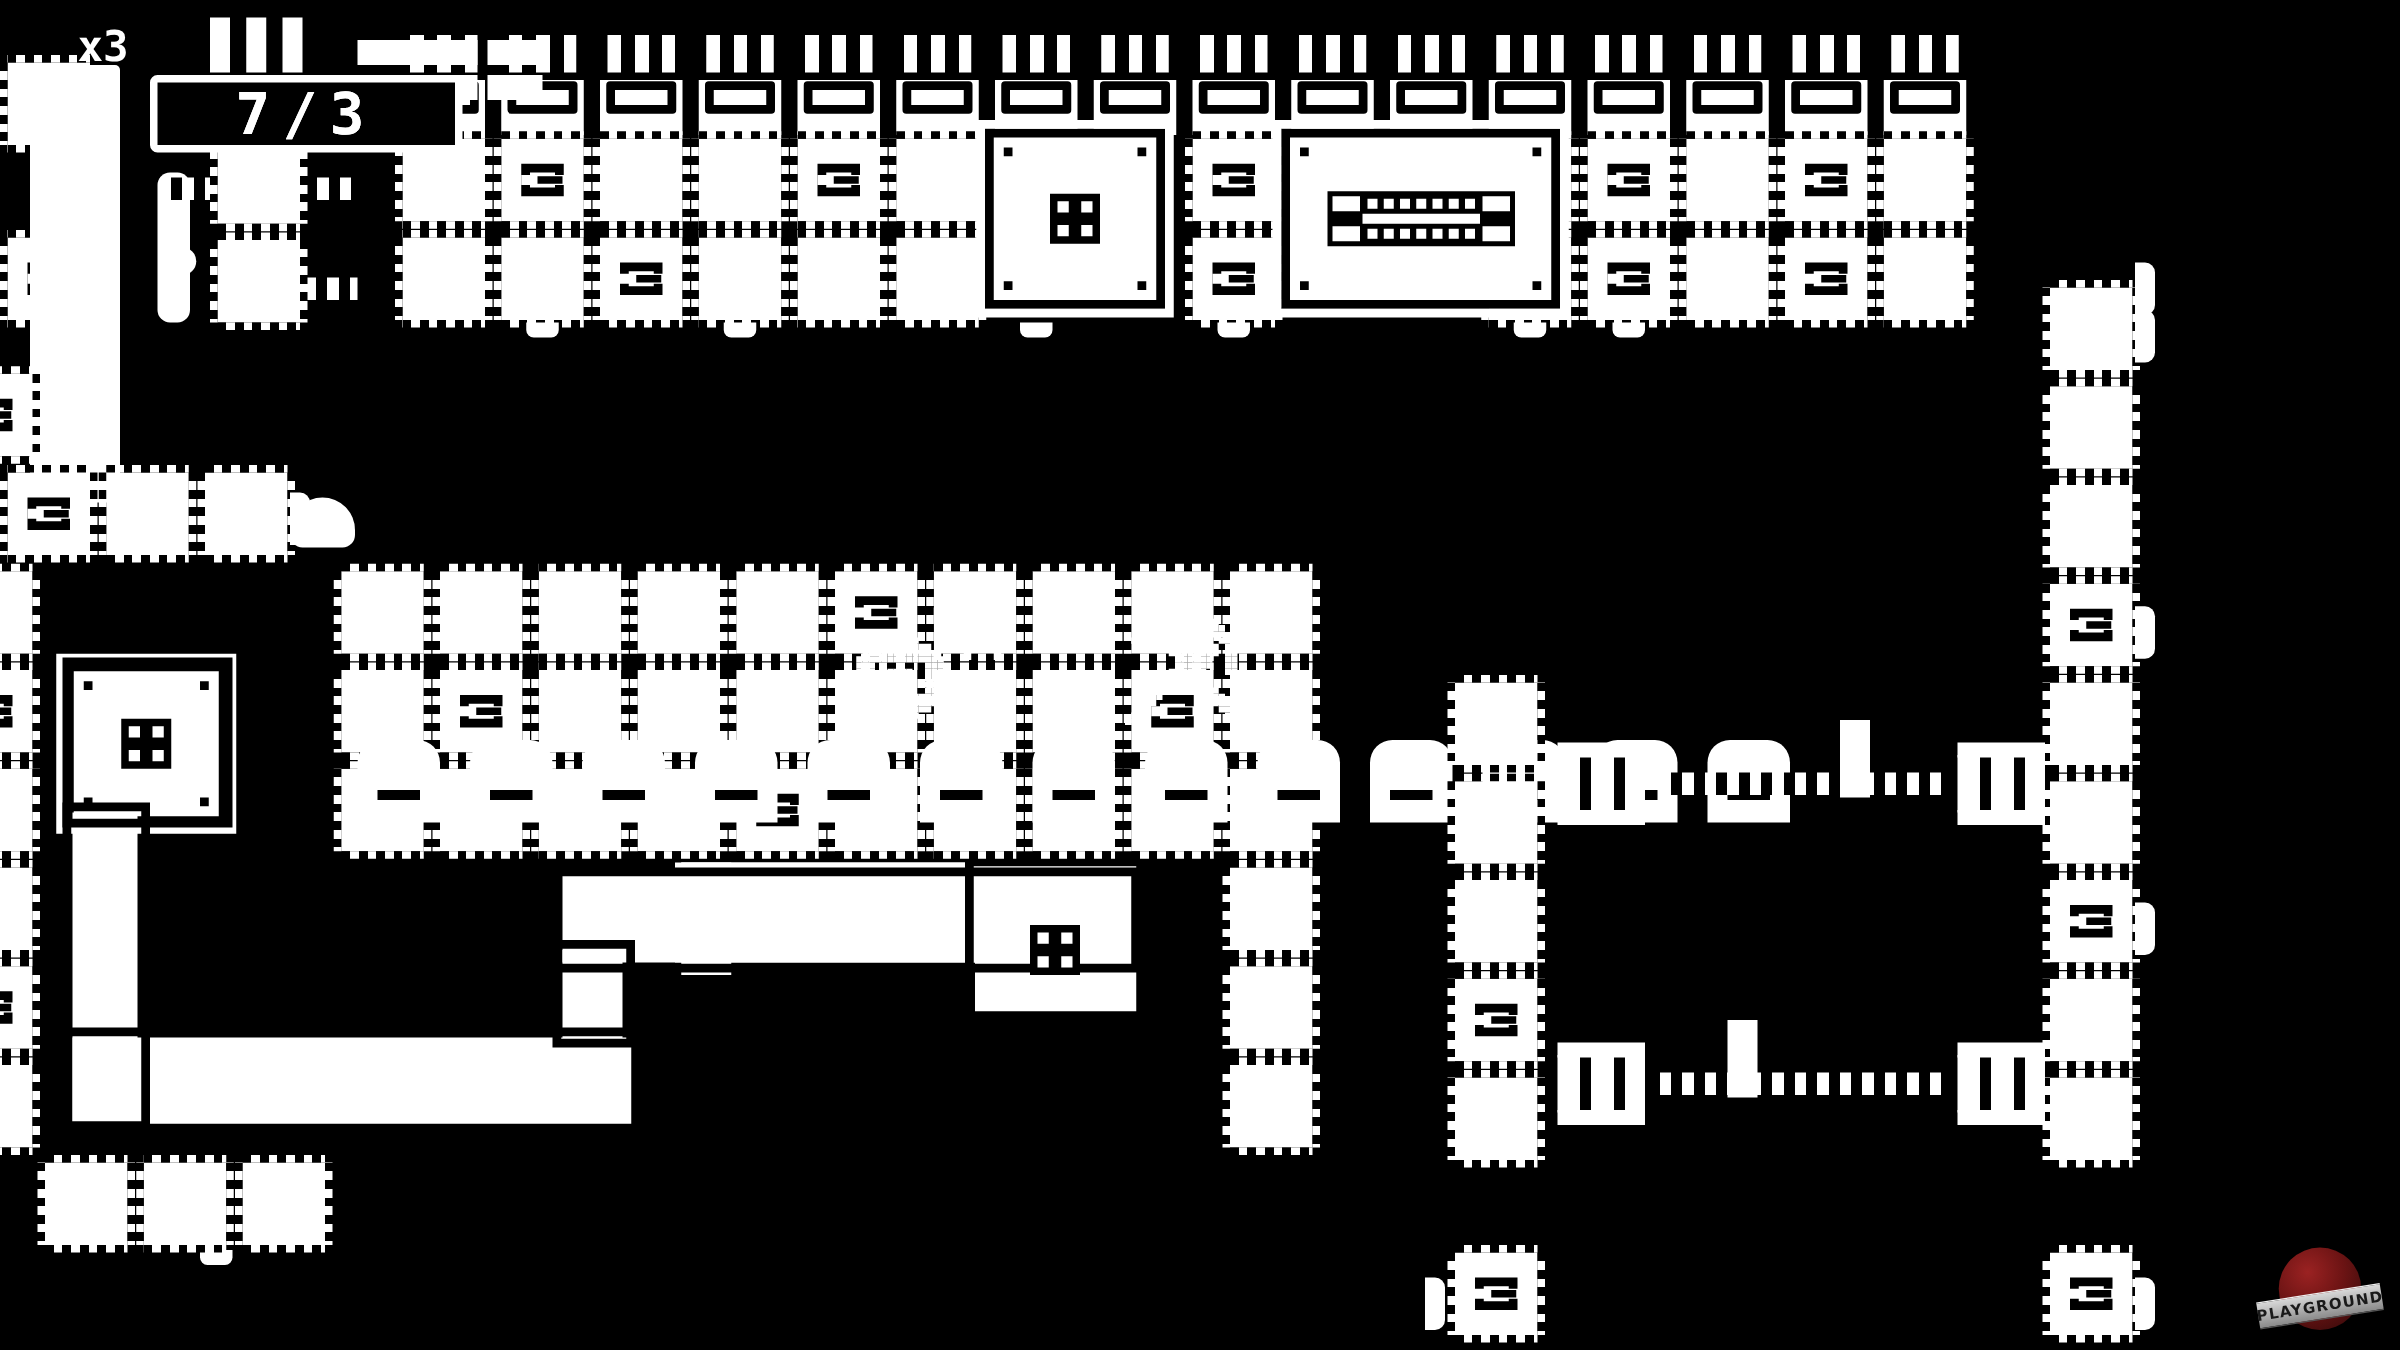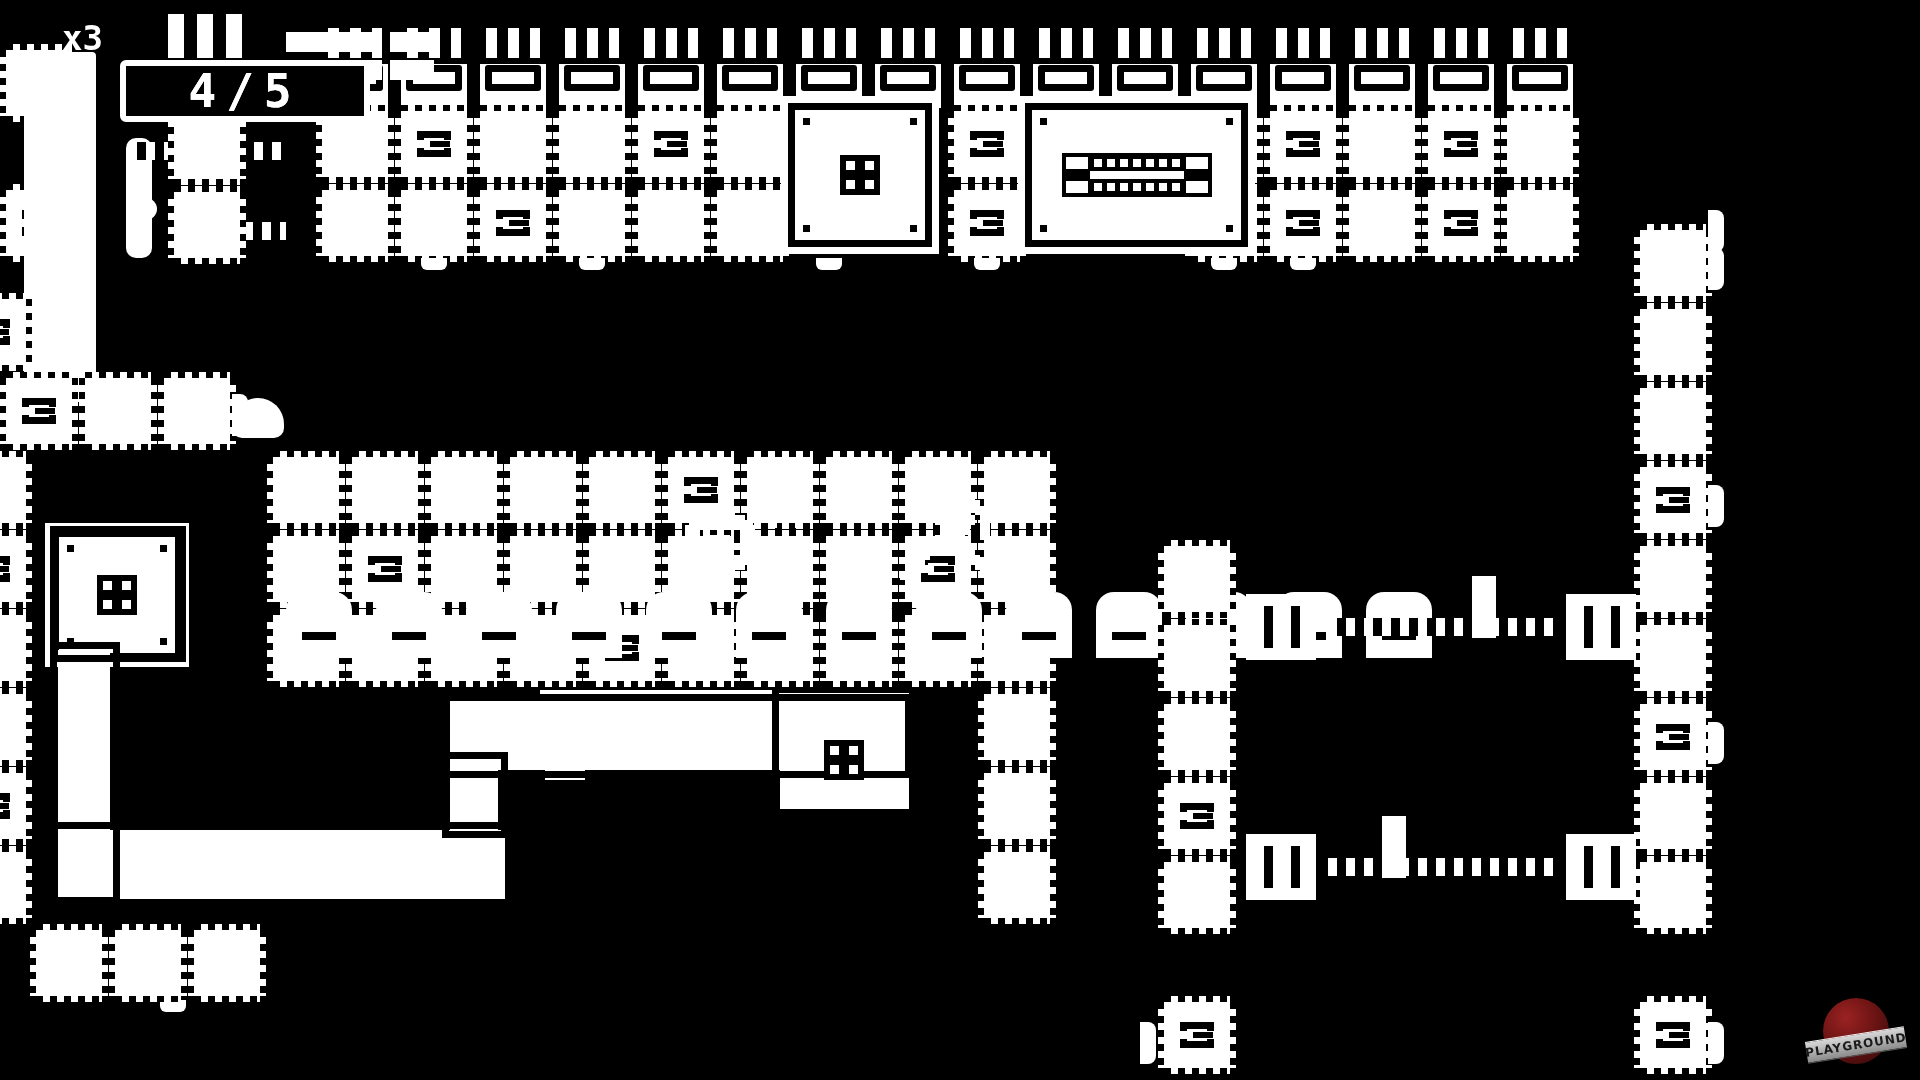"4/5" div.hud-score { text: 4/5 -> 7/3 }
